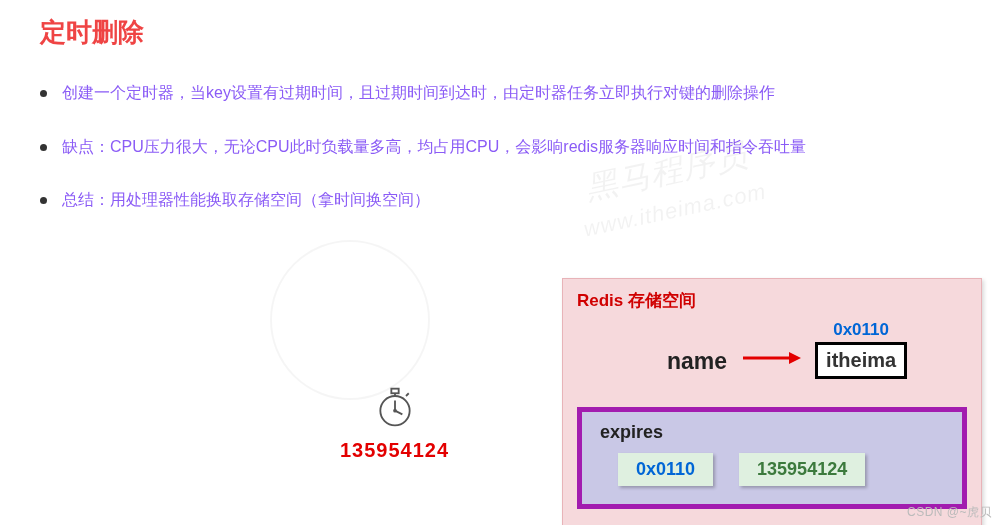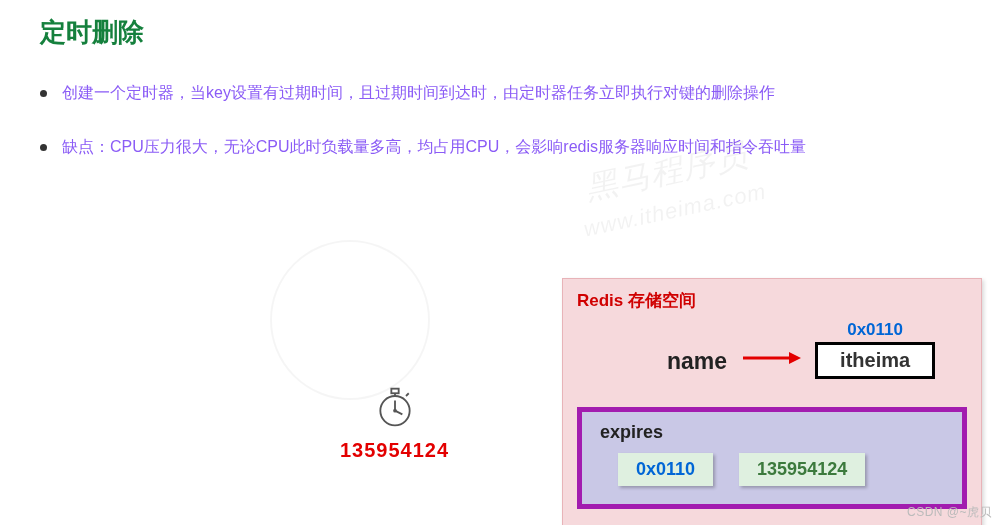"定时删除" .title { color: #15803d -> #ef4444 }
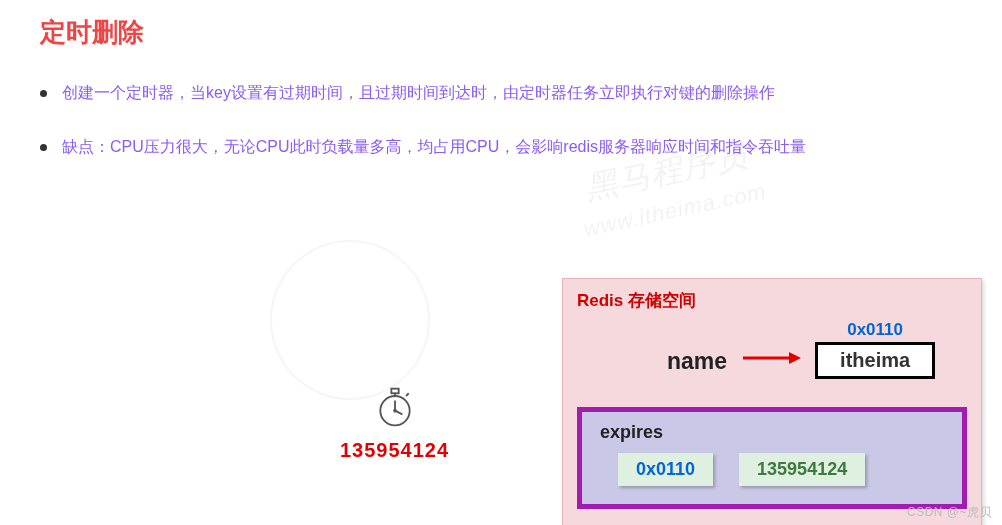"总结：用处理器性能换取存储空间（拿时间换空间）" li { html: none -> <li>总结：用处理器性能换取存储空间（拿时间换空间）</li> }
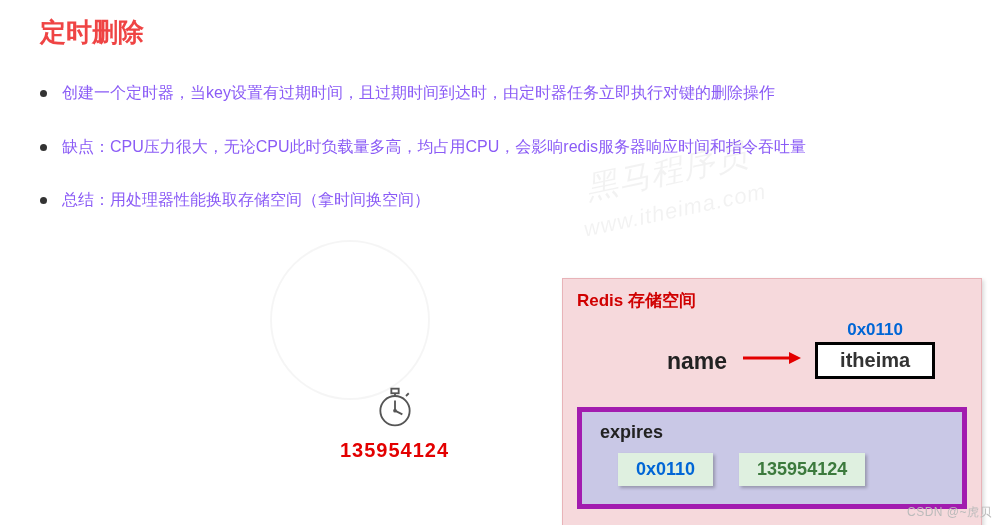"itheima" .val-box { padding: 4px 22px -> 4px 8px }
